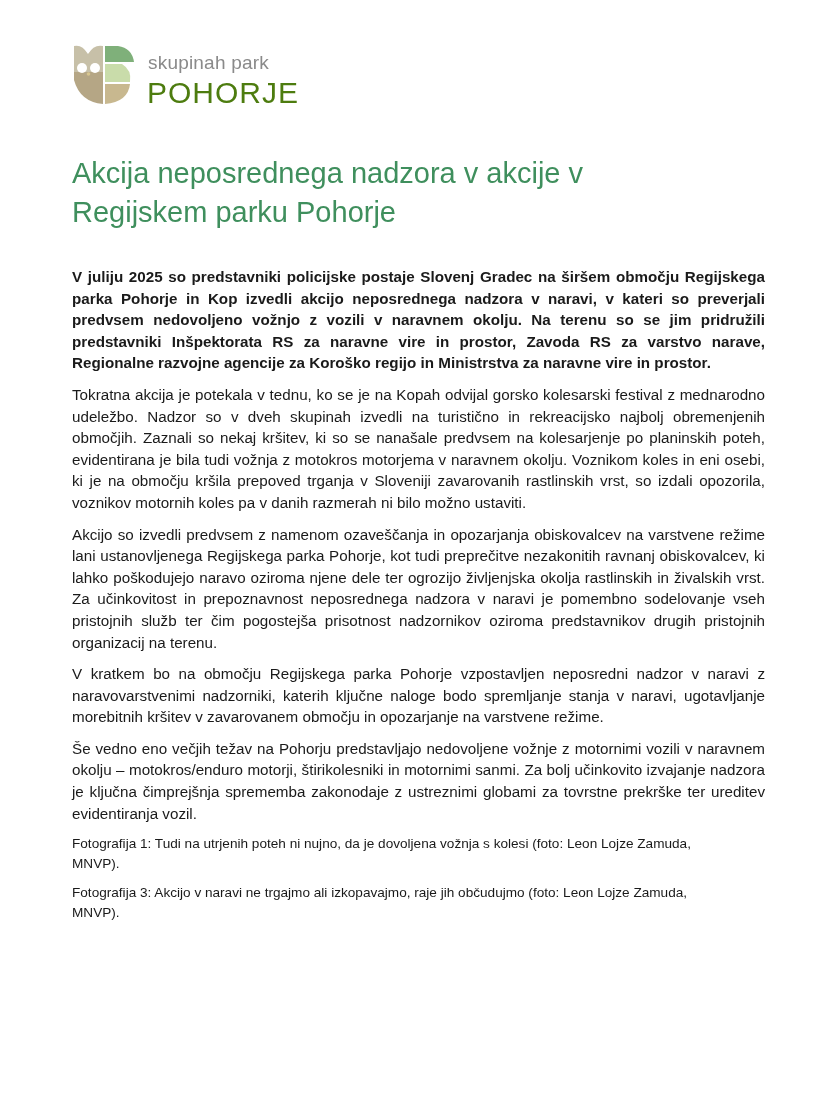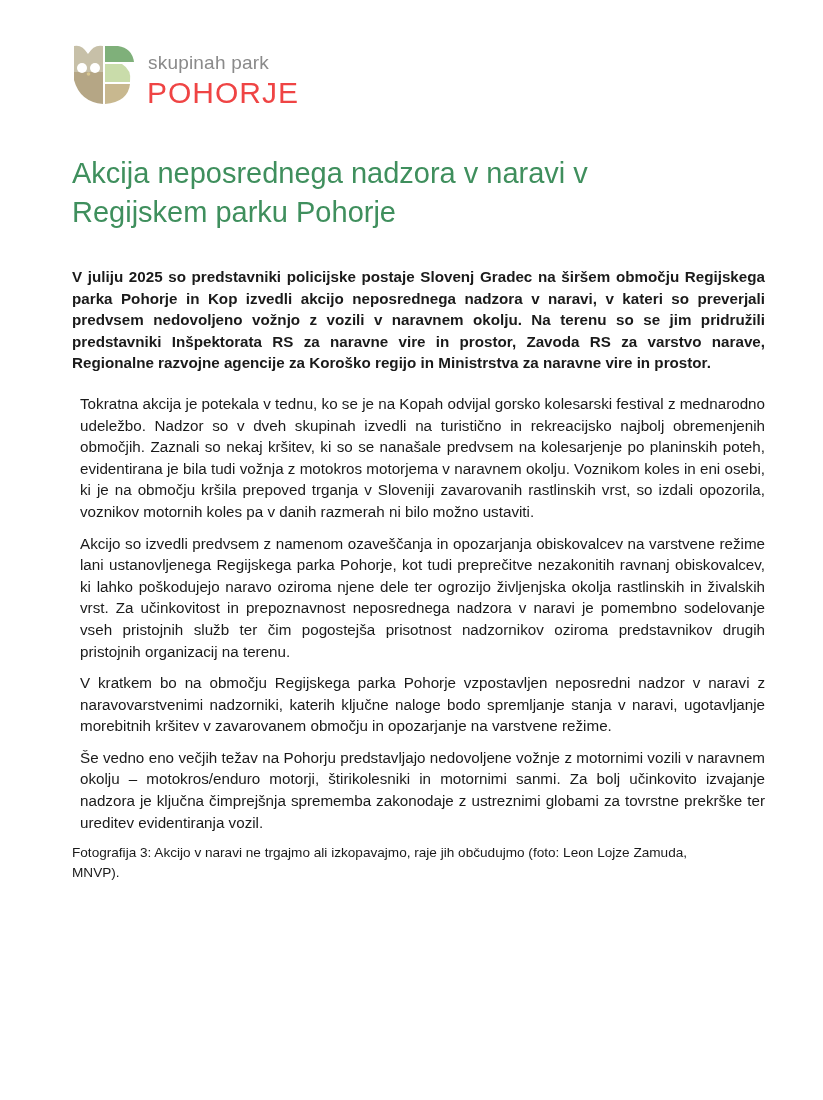"POHORJE" .logo-text-big { color: #ef4444 -> #4d7c0f }
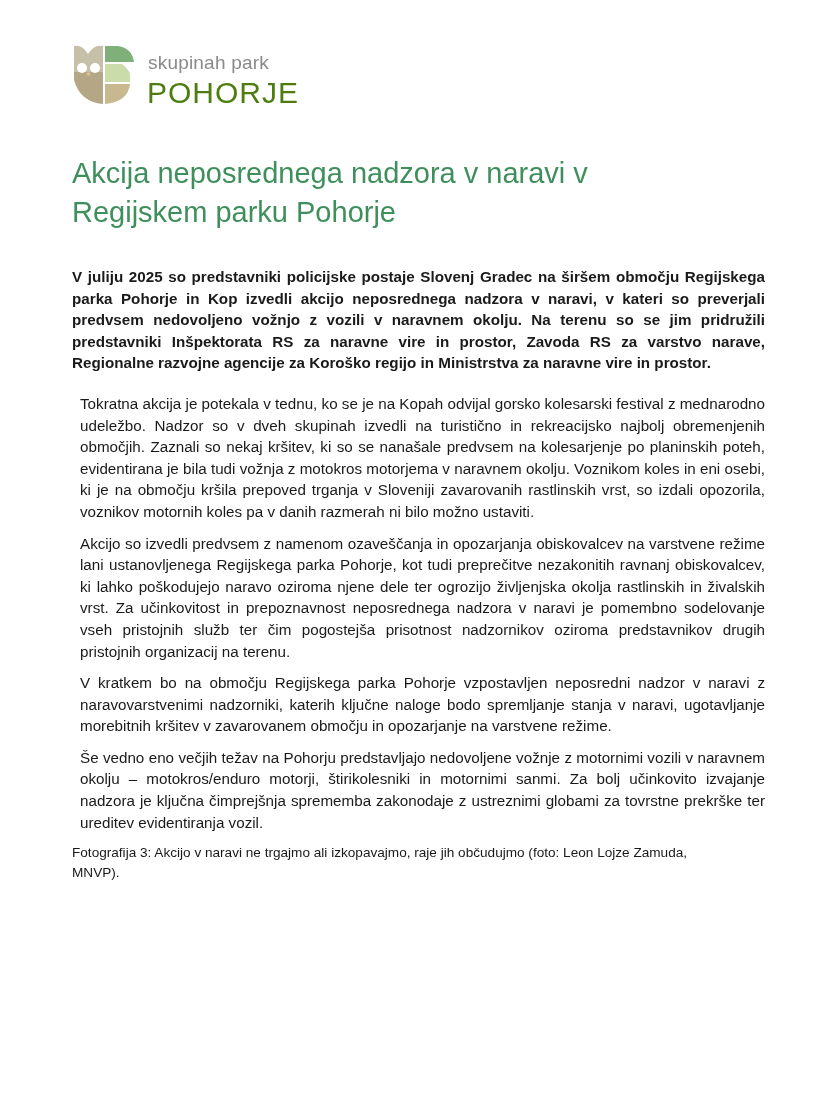"Akcija neposrednega nadzora v naravi" h1.title { text: naravi -> akcije }
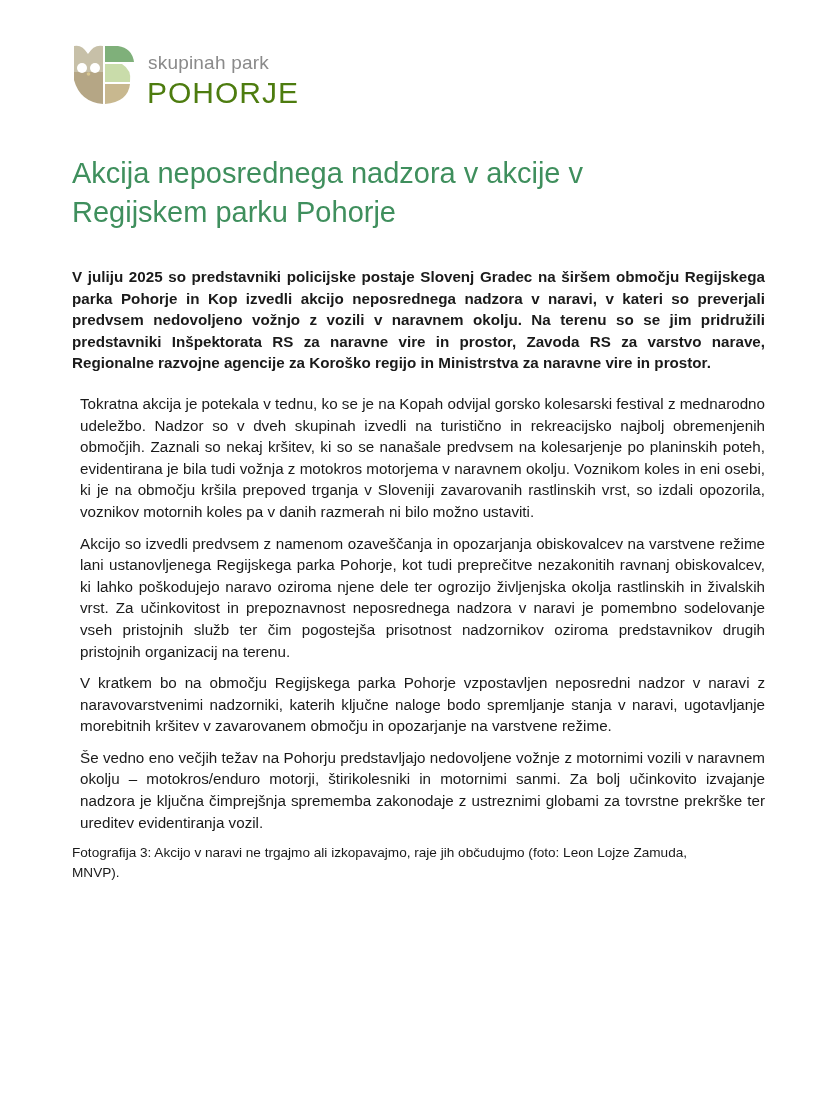"V juliju 2025 so predstavniki" .lead { margin: 0 0 19px 0 -> 0 0 10px 0 }
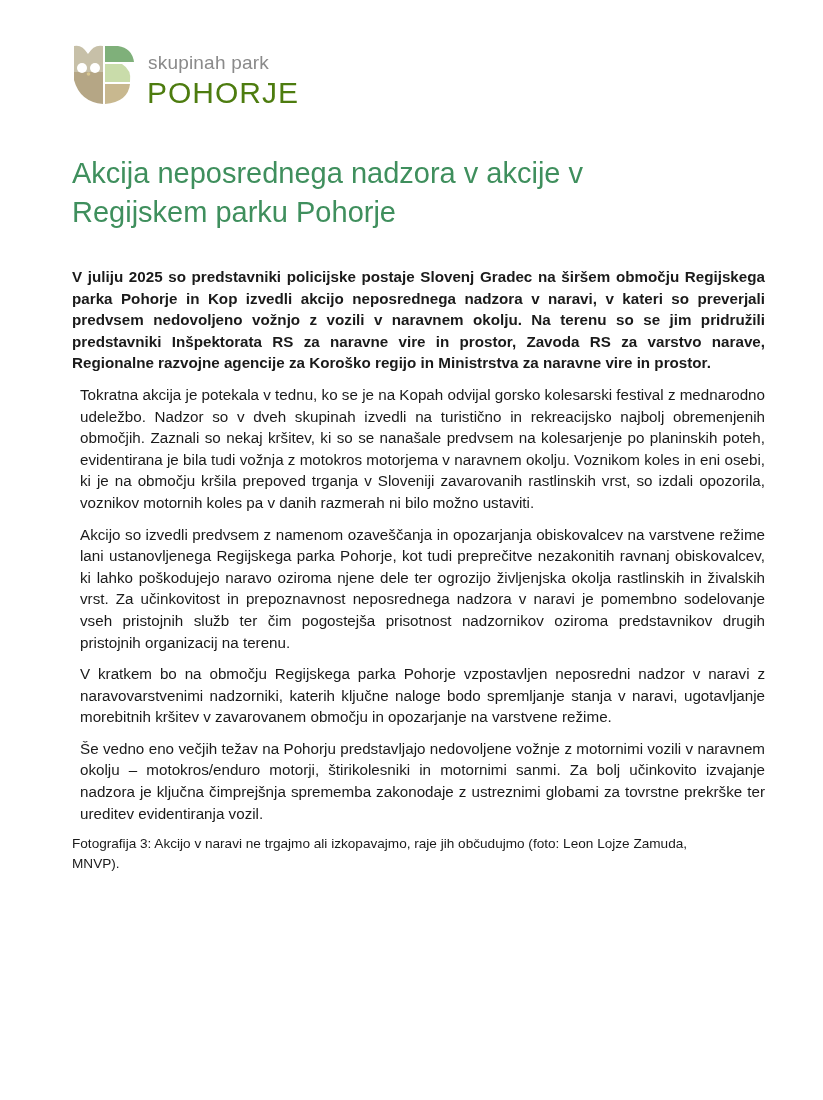"Tokratna akcija je potekala v" .para { margin: 0 0 10px 8px -> 0 0 10px 0 }
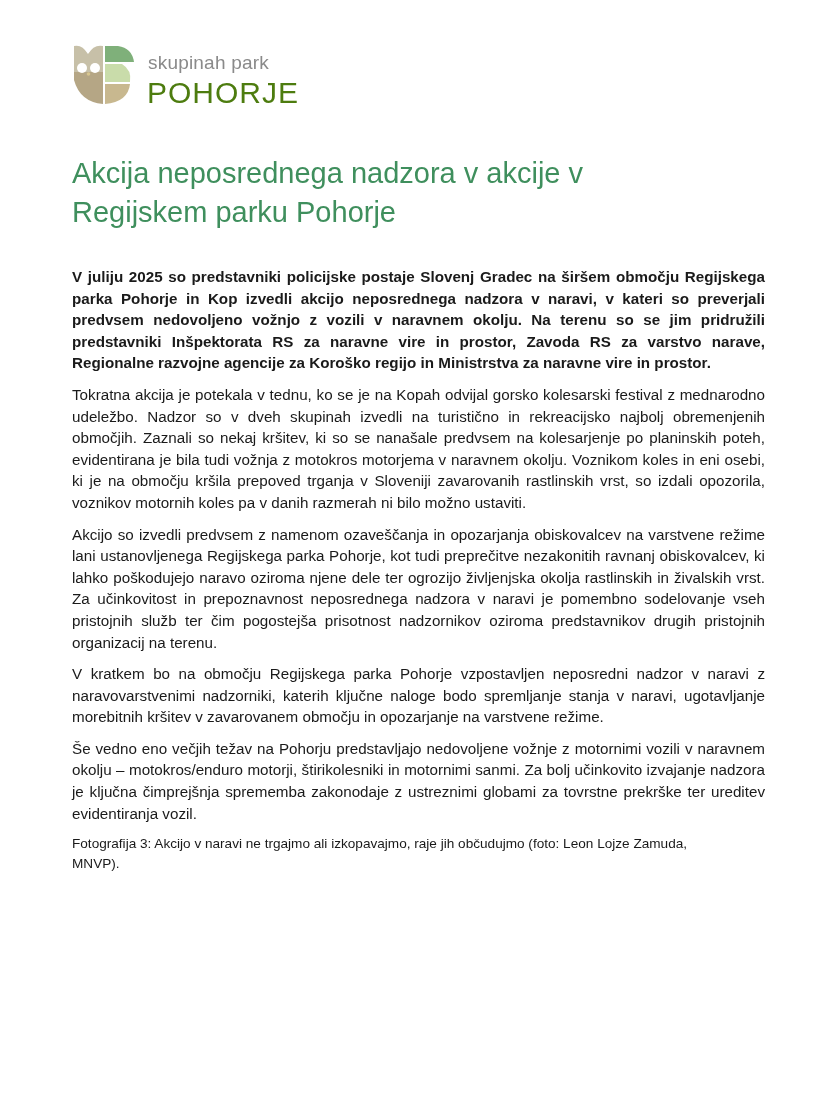"Fotografija 1: Tudi na utrjenih" p.caption { html: none -> <p>Fotografija 1: Tudi na utrjenih poteh ni nujno, da je dovoljena vožnja s kolesi (foto: Leon Lojze Zamuda, MNVP).</p> }
